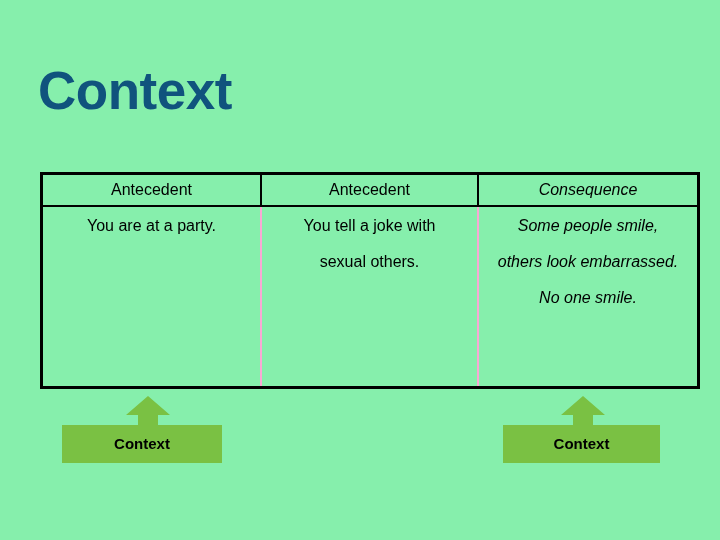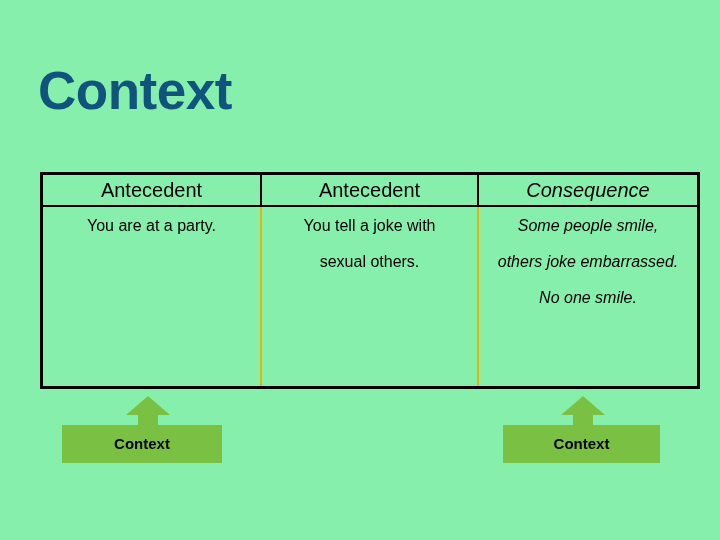"Antecedent" .hdr-row td { font-size: 20px -> 16px }
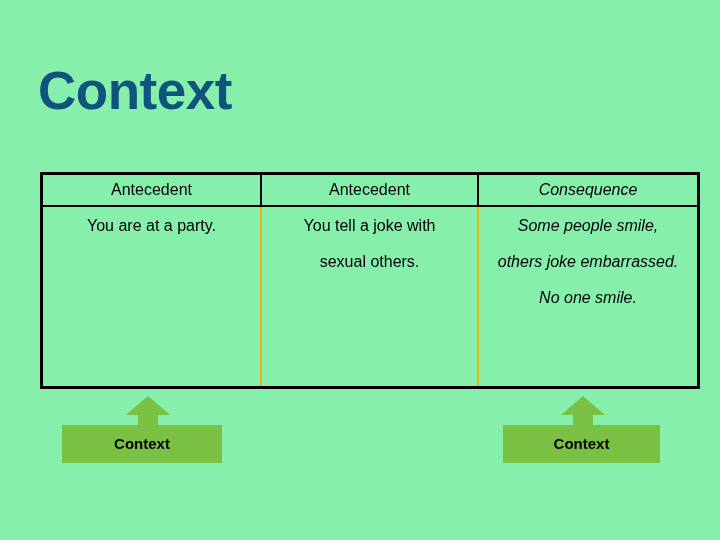"You tell a joke with" .body-row td.col-b, .body-row td.col-c { border-left: 2px solid #eab308 -> 2px solid #f9a8d4 }
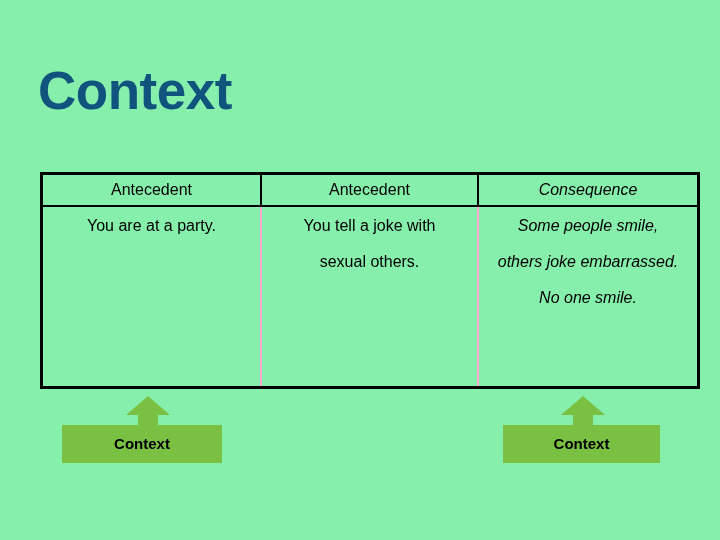"others joke embarrassed." span.cell-line { text: joke -> look }
